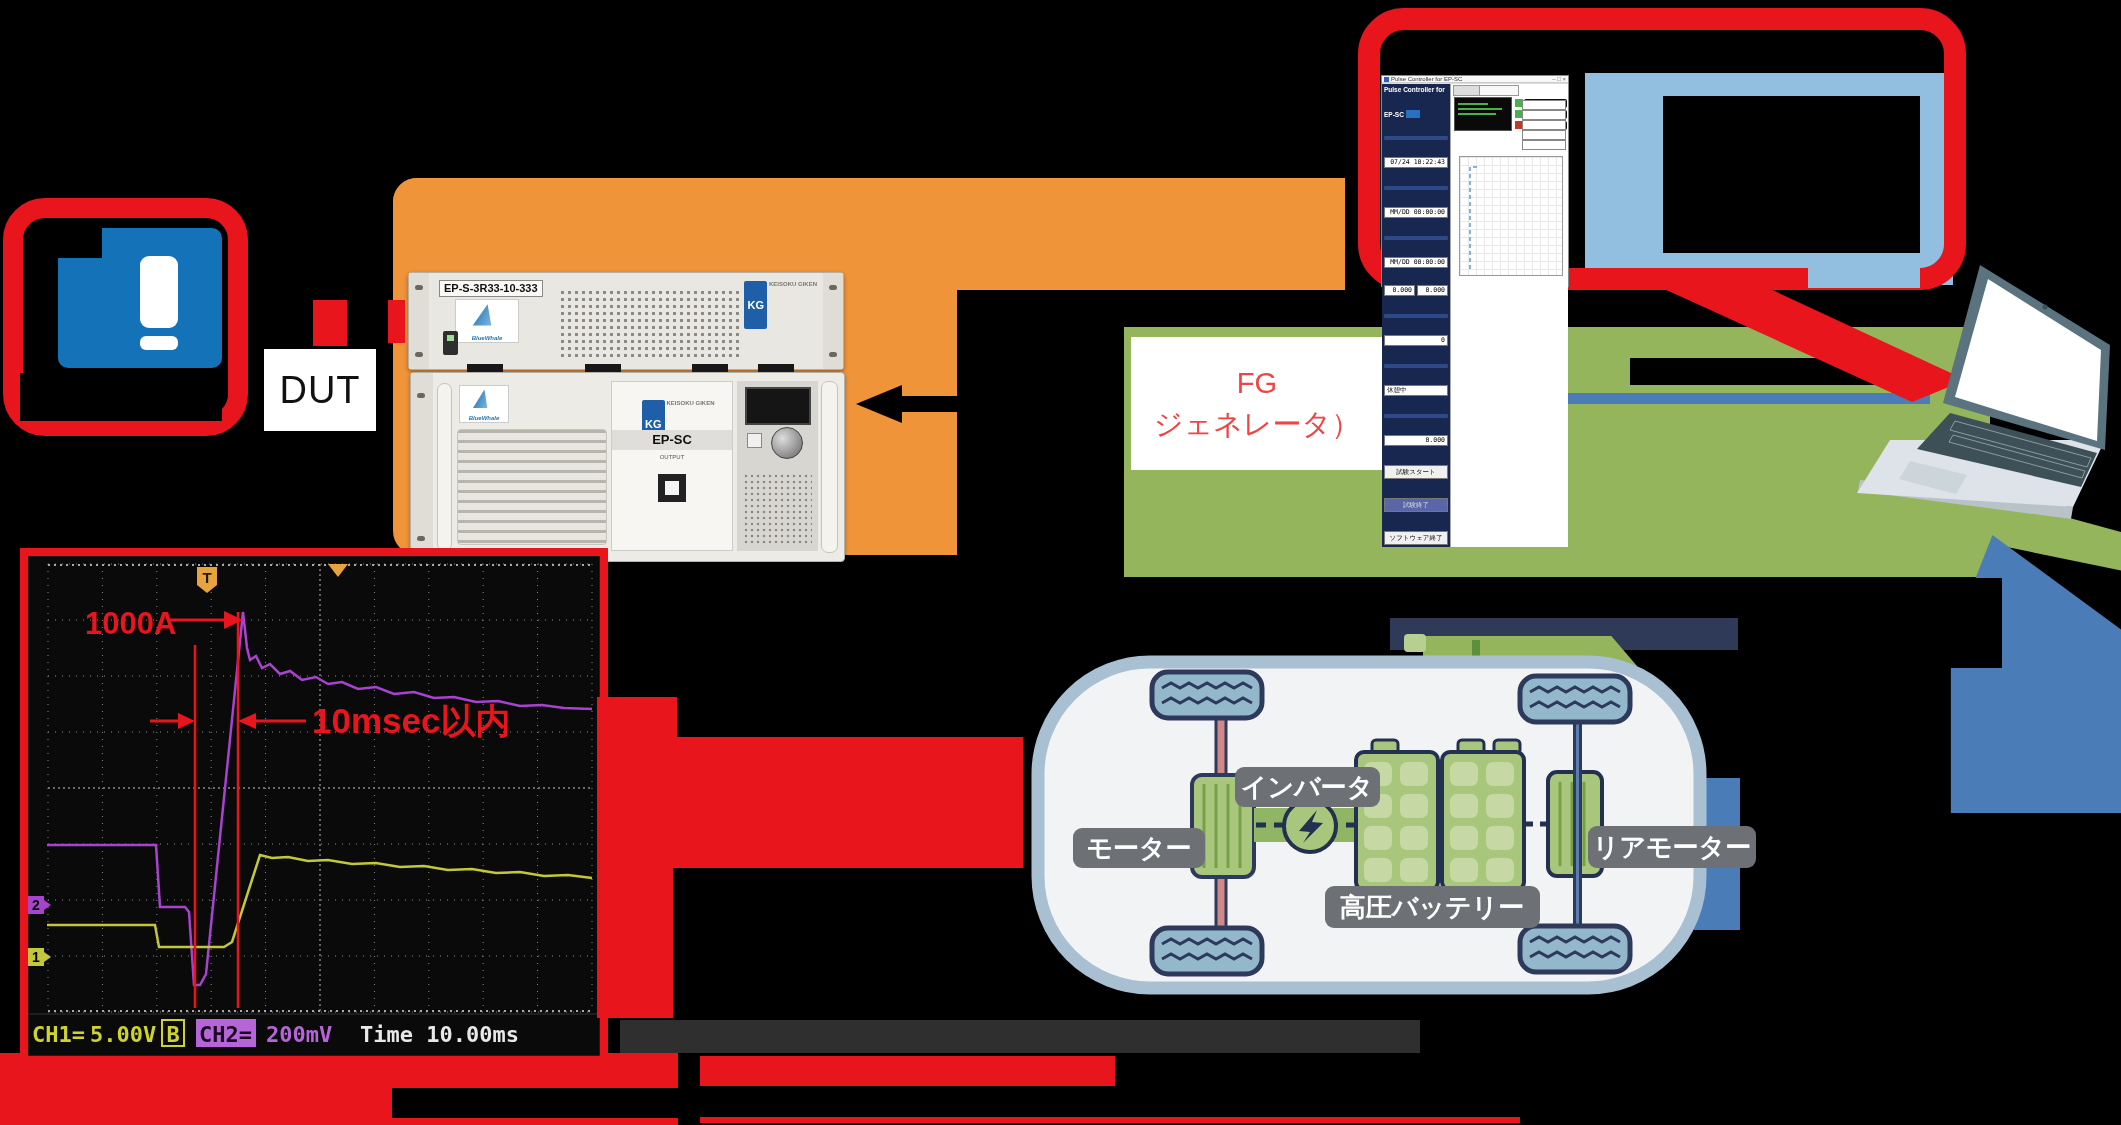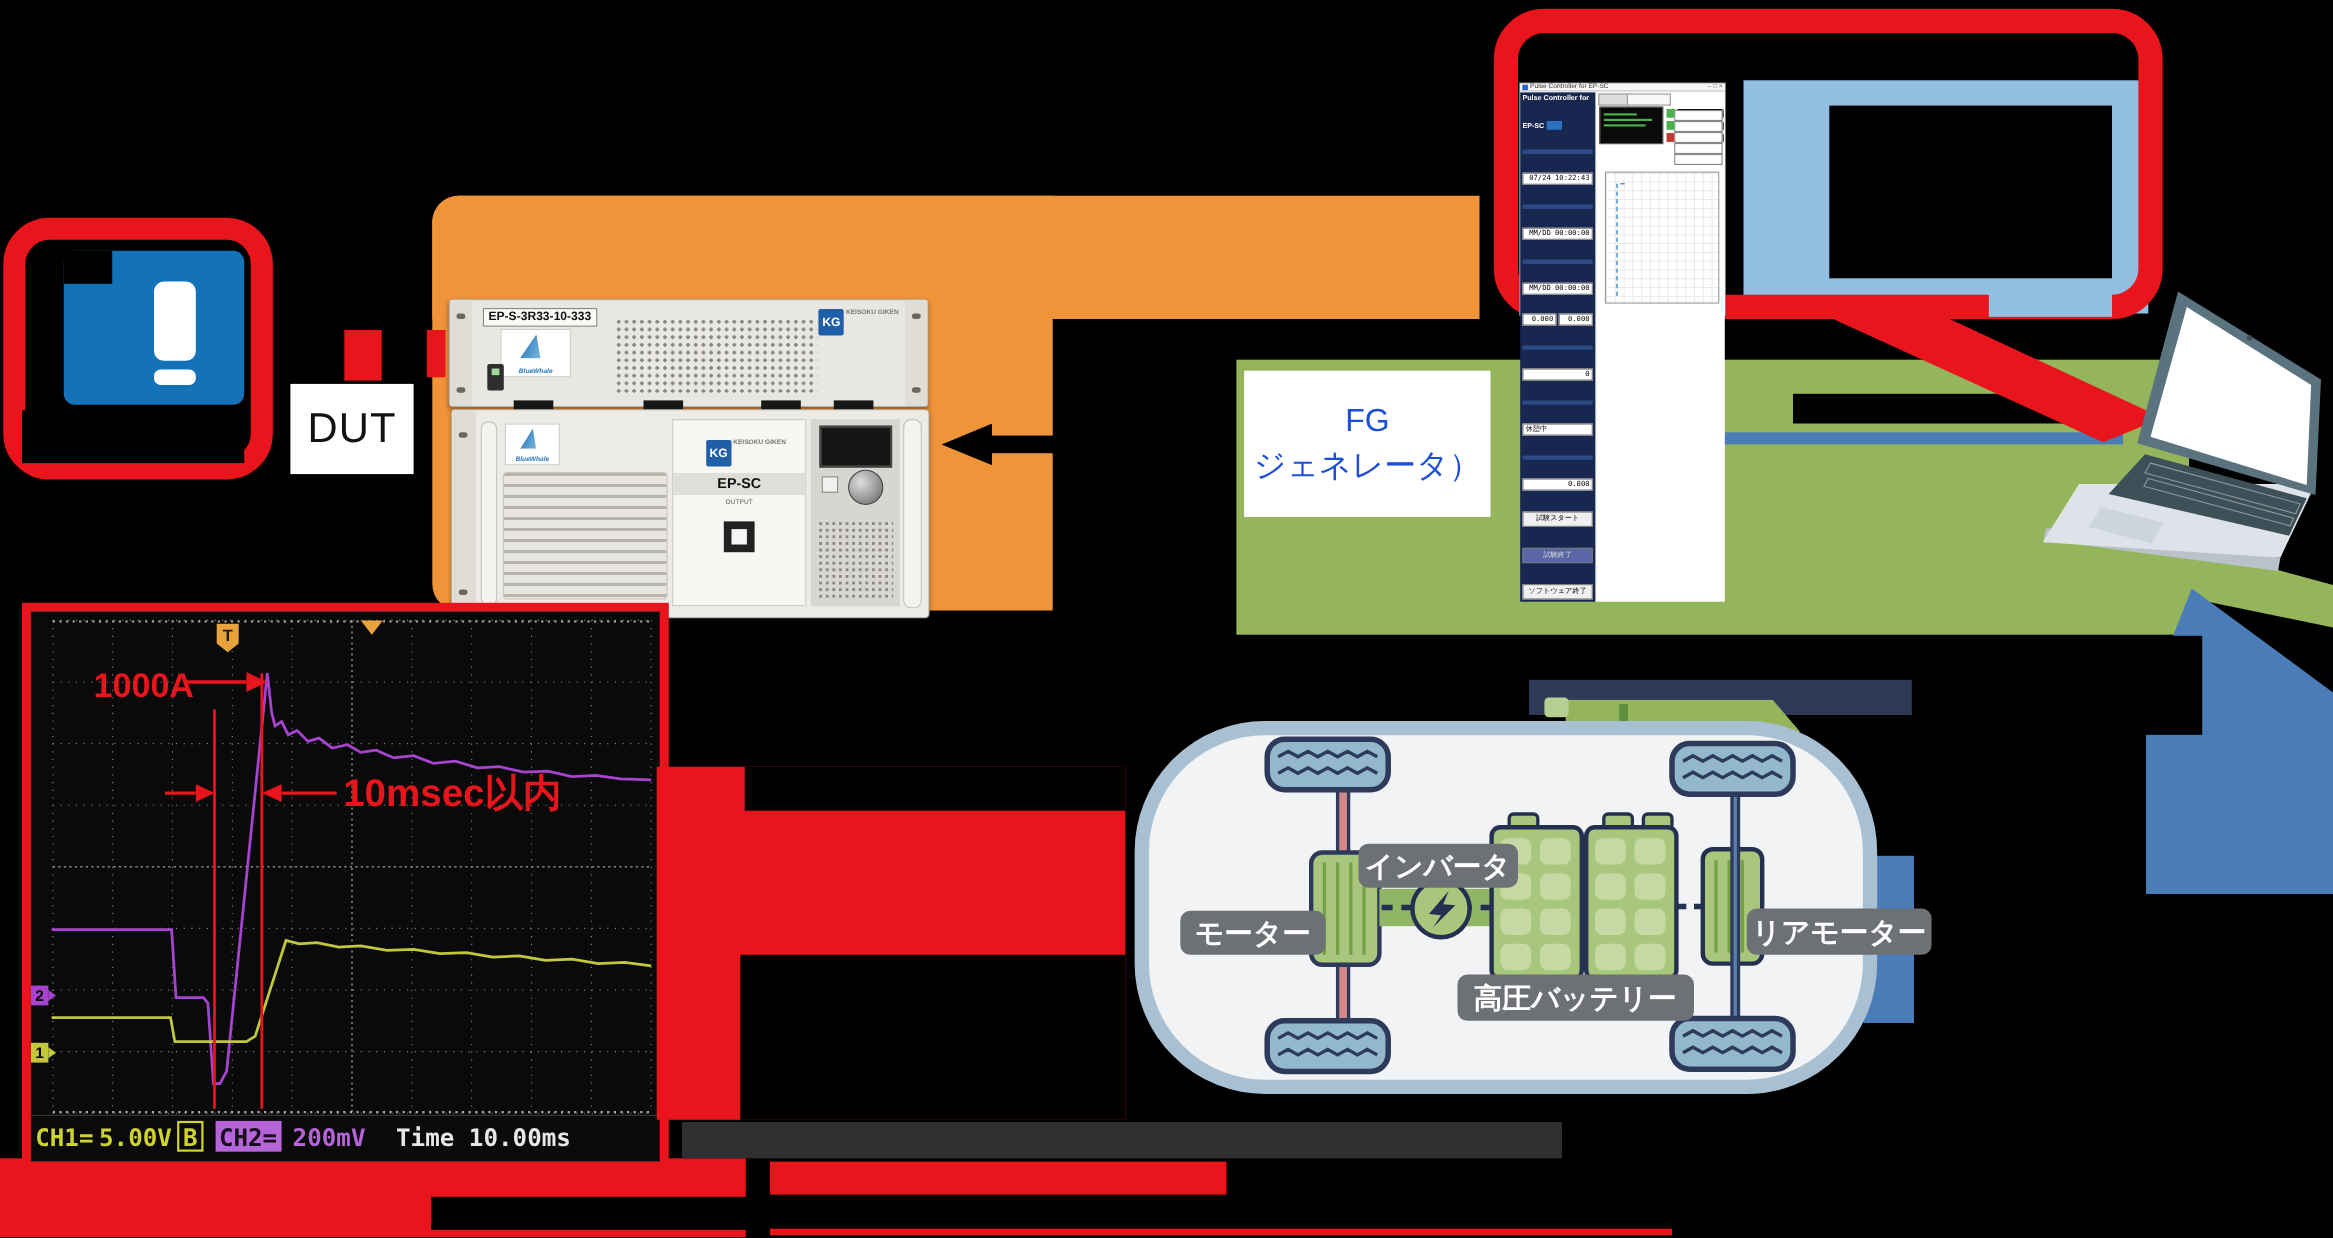"KG" .kg-sq { padding: 4px 3px -> 16px 3px }
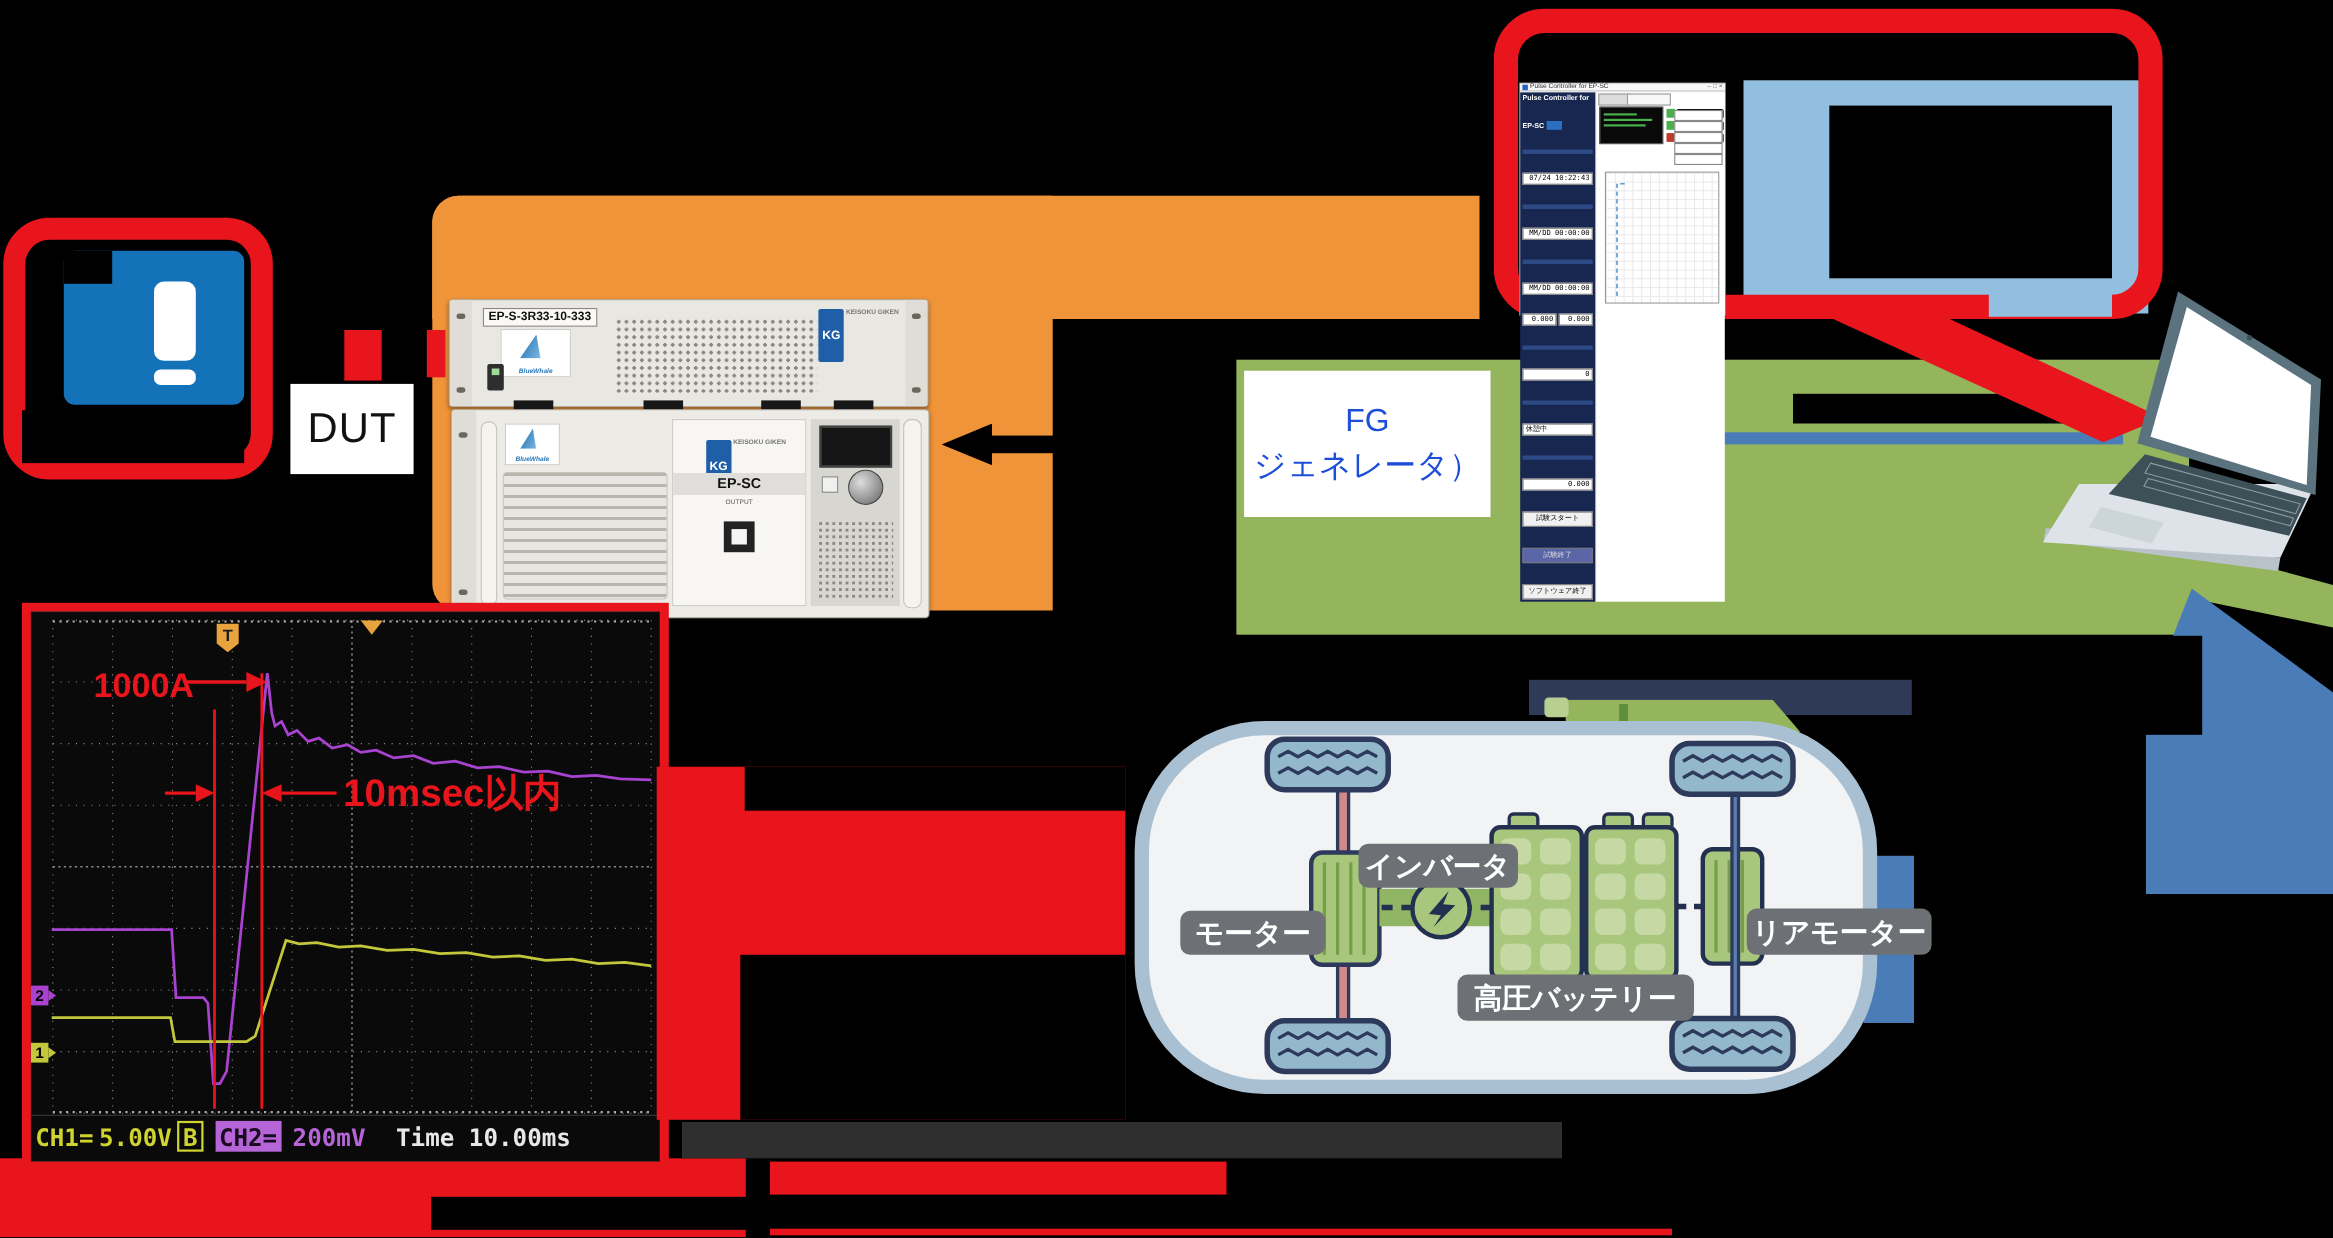"FG" .fg-box { color: #1d4ed8 -> #ef4444; width: 224px -> 252px }
